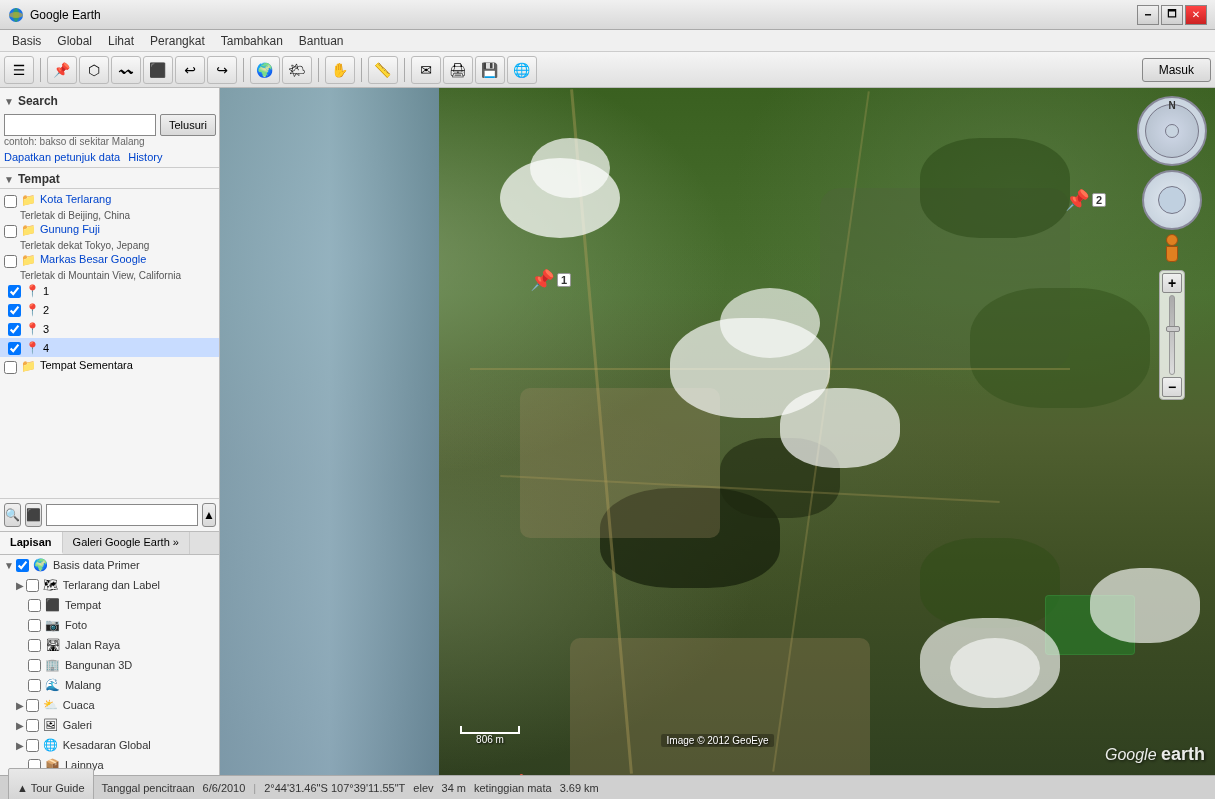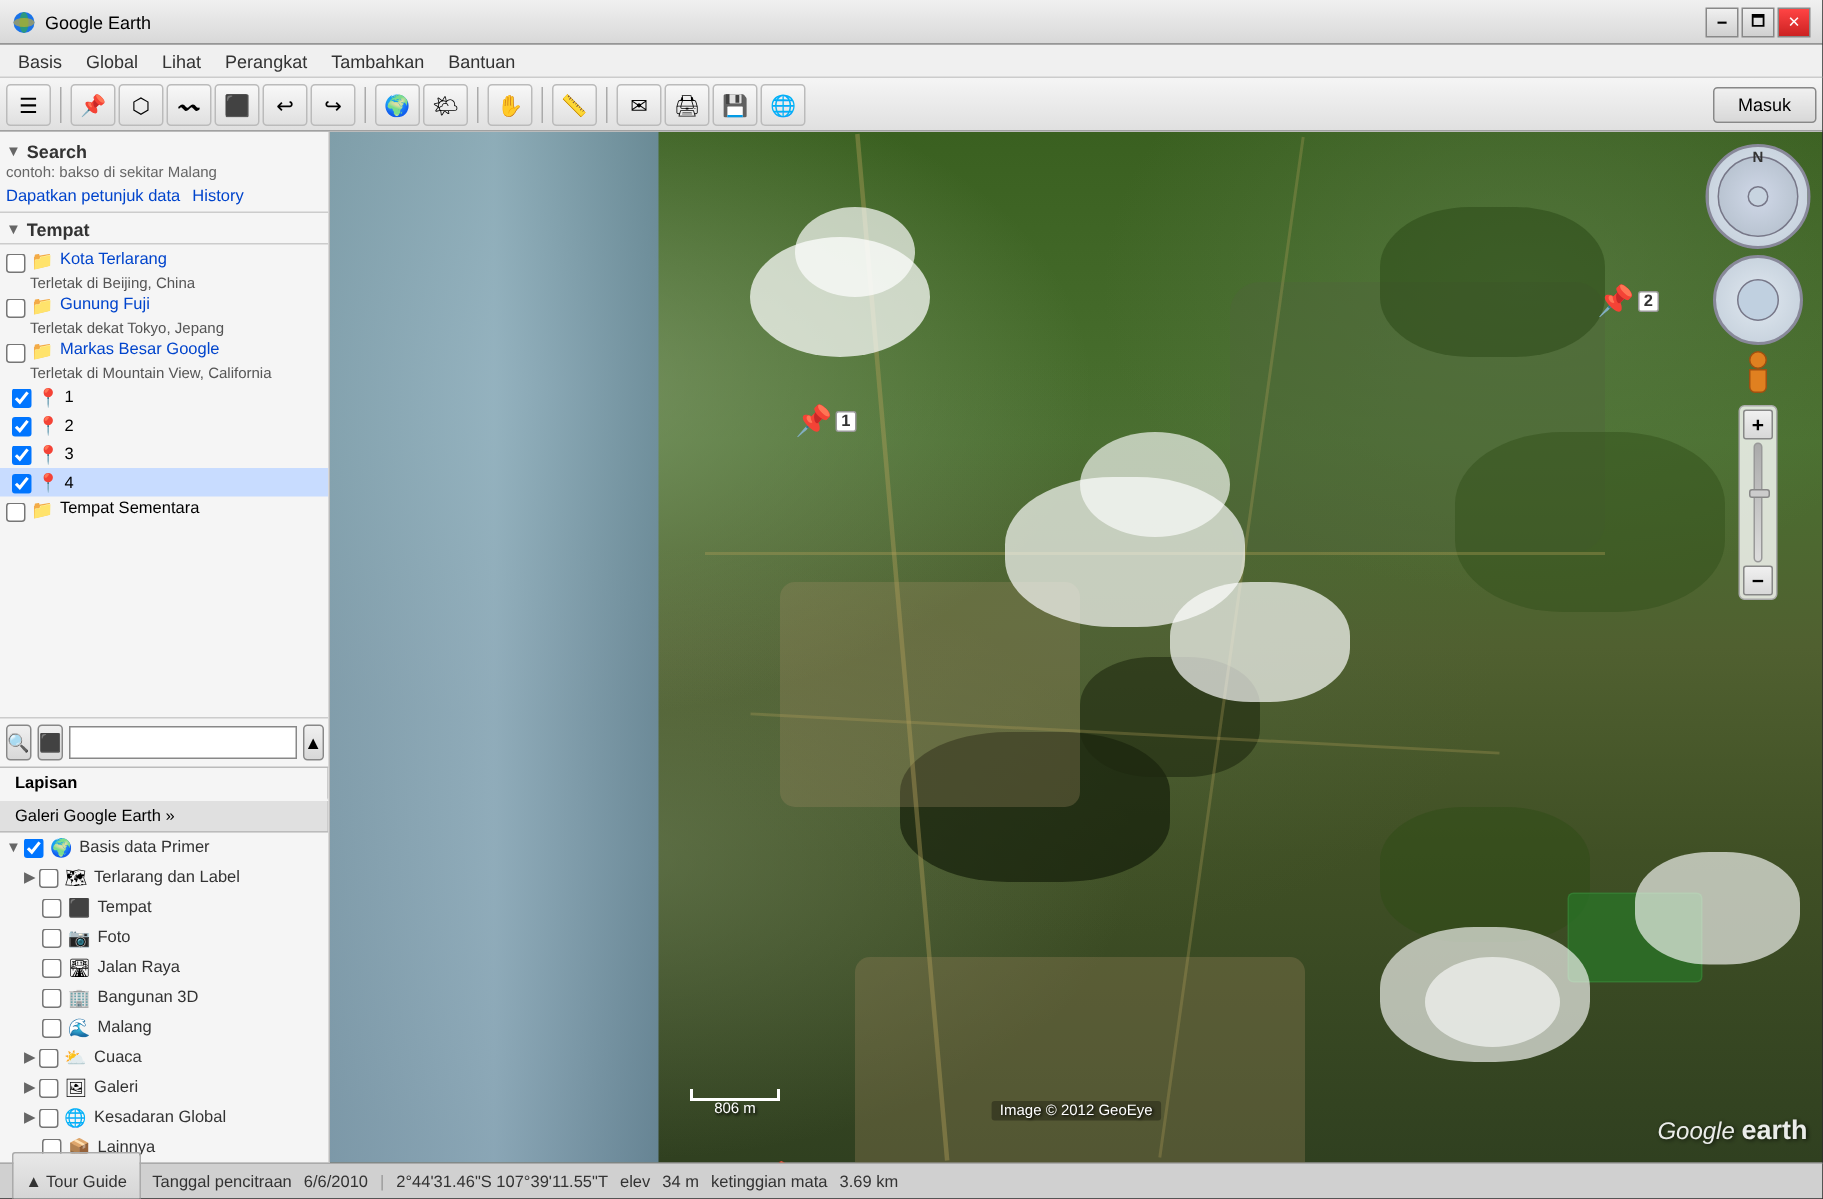"Telusuri" div { html: none -> <div> <input> <button>Telusuri</button> </div> }
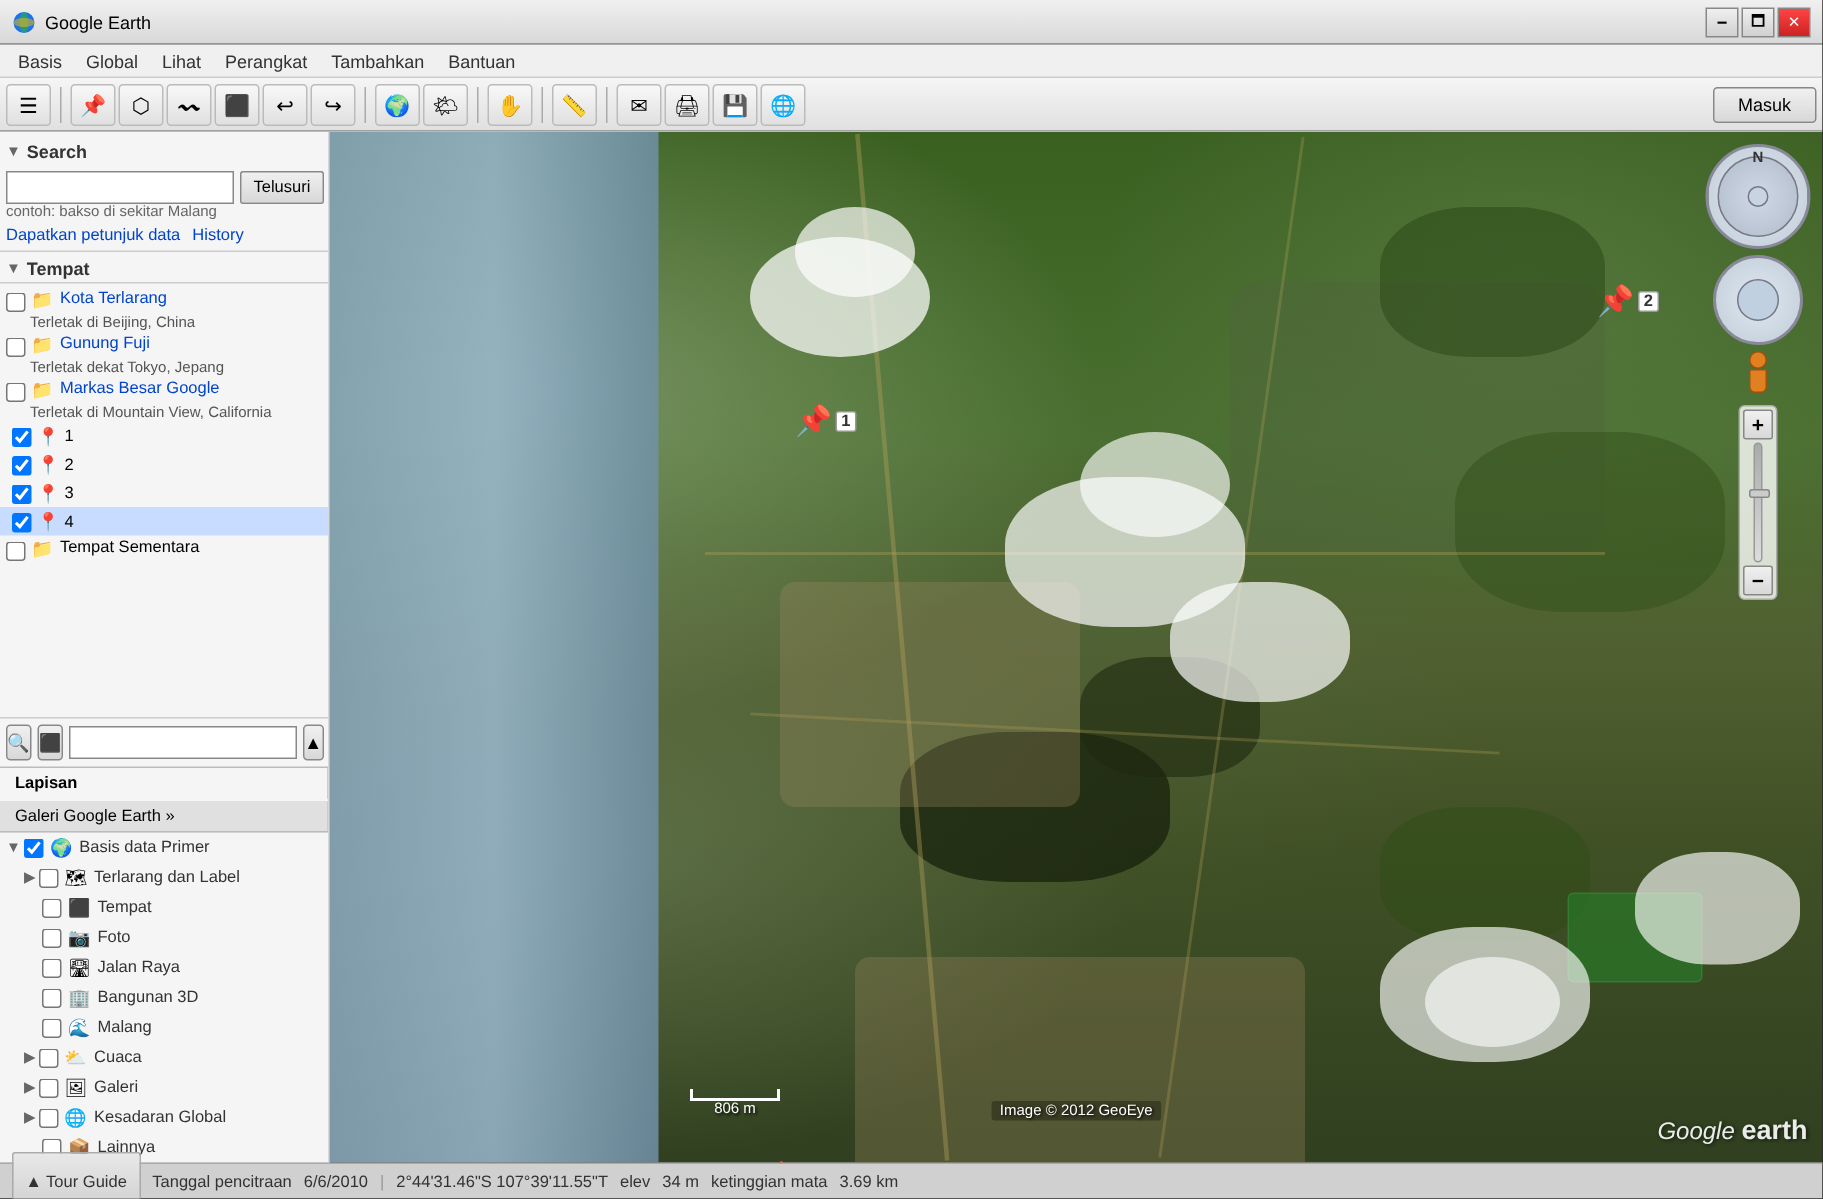"Lapisan" #layers-tabs { flex-direction: column -> none }
